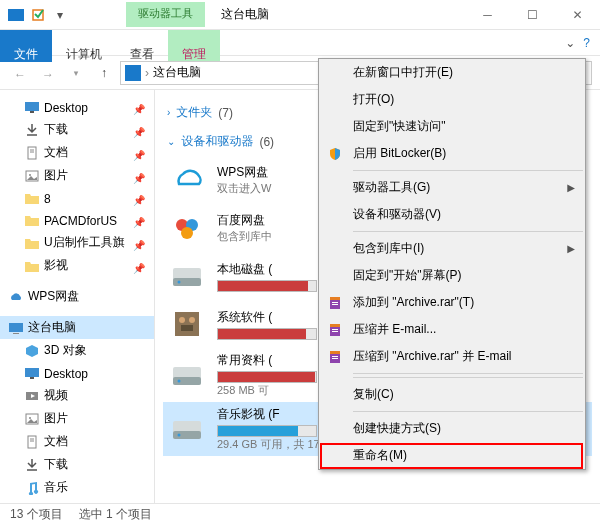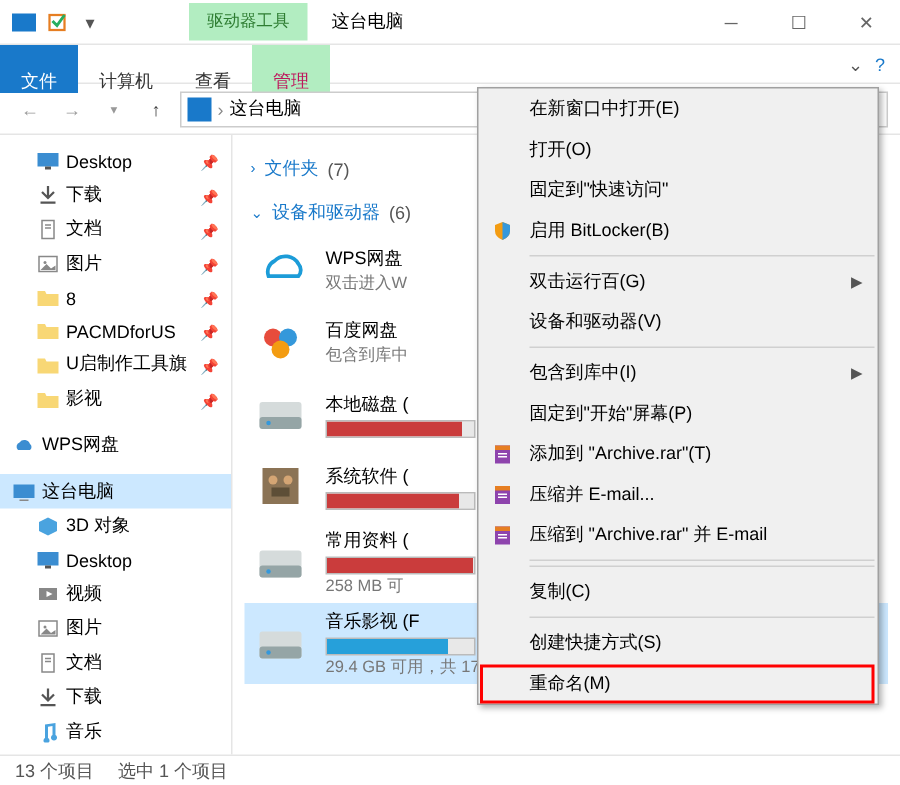"双击运行百(G)" span { text: 双击运行百 -> 驱动器工具 }
